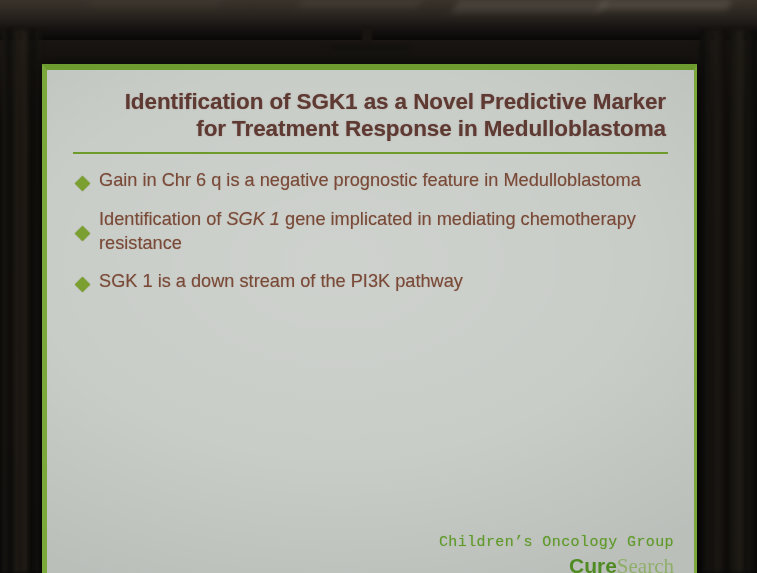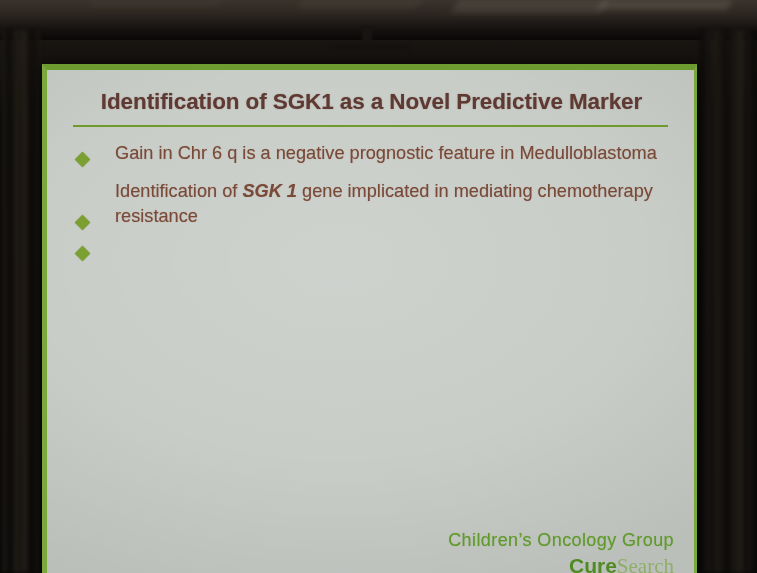"Identification of SGK1 as a" .slide-title { text-align: center -> right }
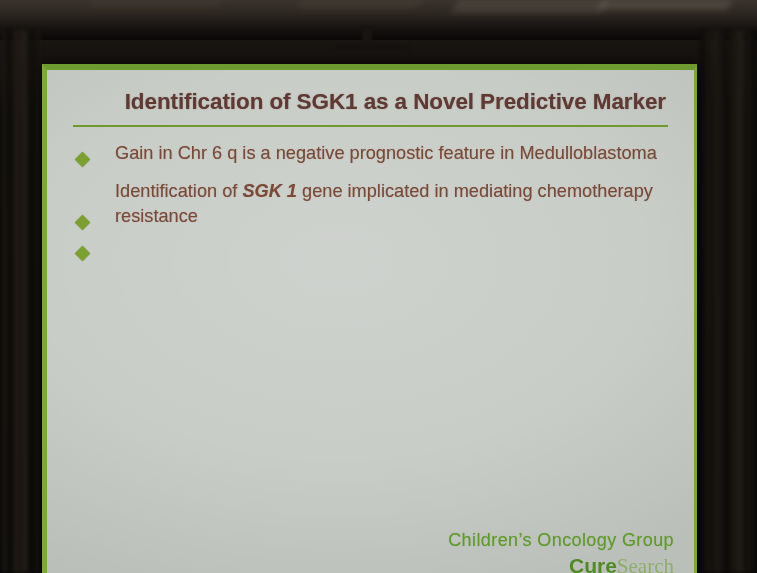"for Treatment Response in" div { html: none -> <div>for Treatment Response in Medulloblastoma</div> }
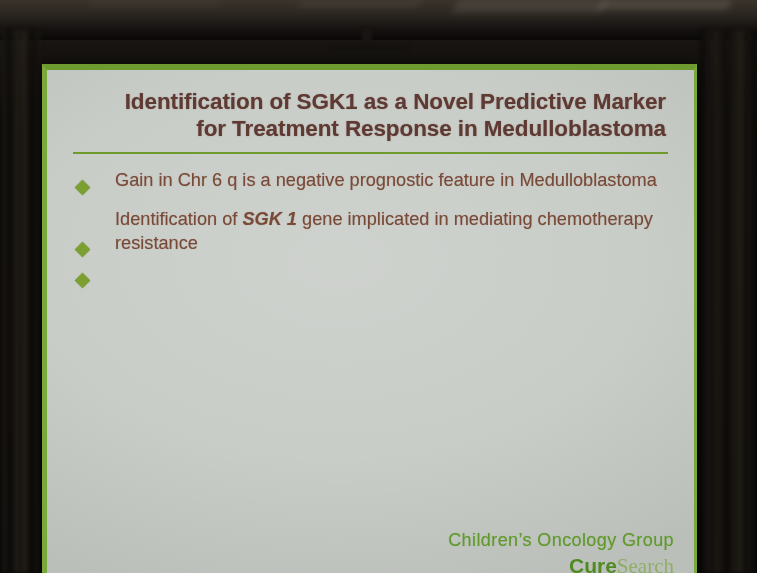"Gain in Chr 6 q" .bullet { align-items: flex-end -> center; gap: 16px -> none }
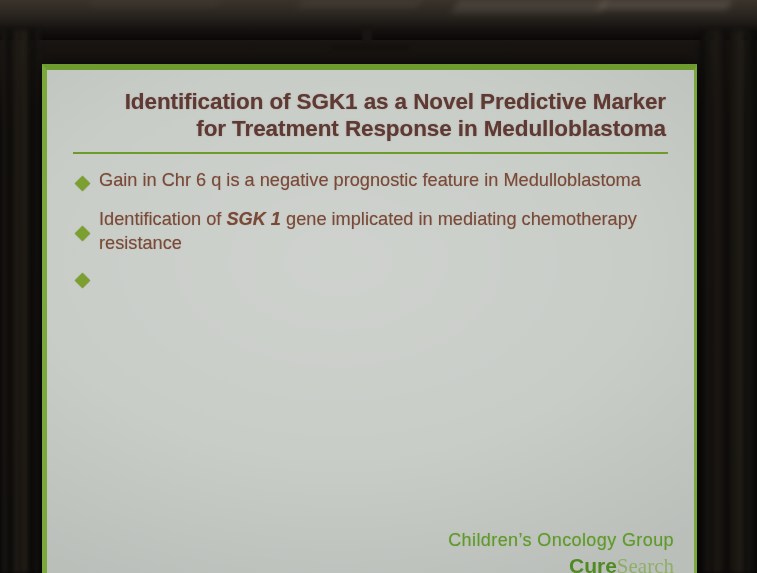"SGK 1" .bullet-text i { font-weight: bold -> none }
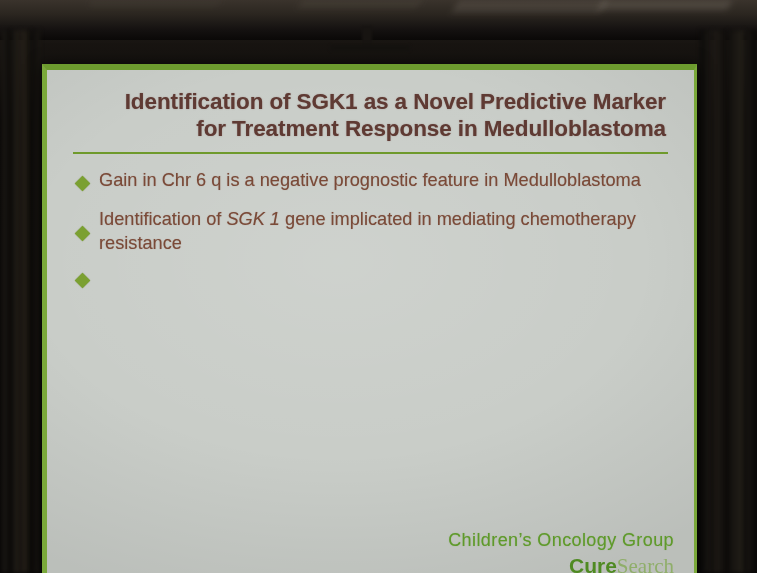"SGK 1 is a down" span.bullet-text { html: none -> <span><span>SGK 1 is a down stream of the PI3K pathway</span><i></i><span></span></span> }
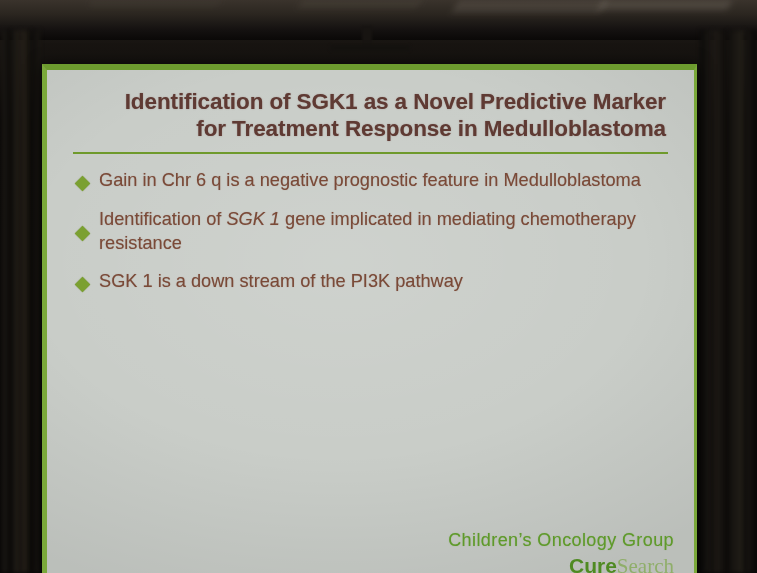"Children’s Oncology Group" .logo-cog { font-family: Liberation Sans, sans-serif -> Liberation Mono, monospace; font-size: 18px -> 15px }
